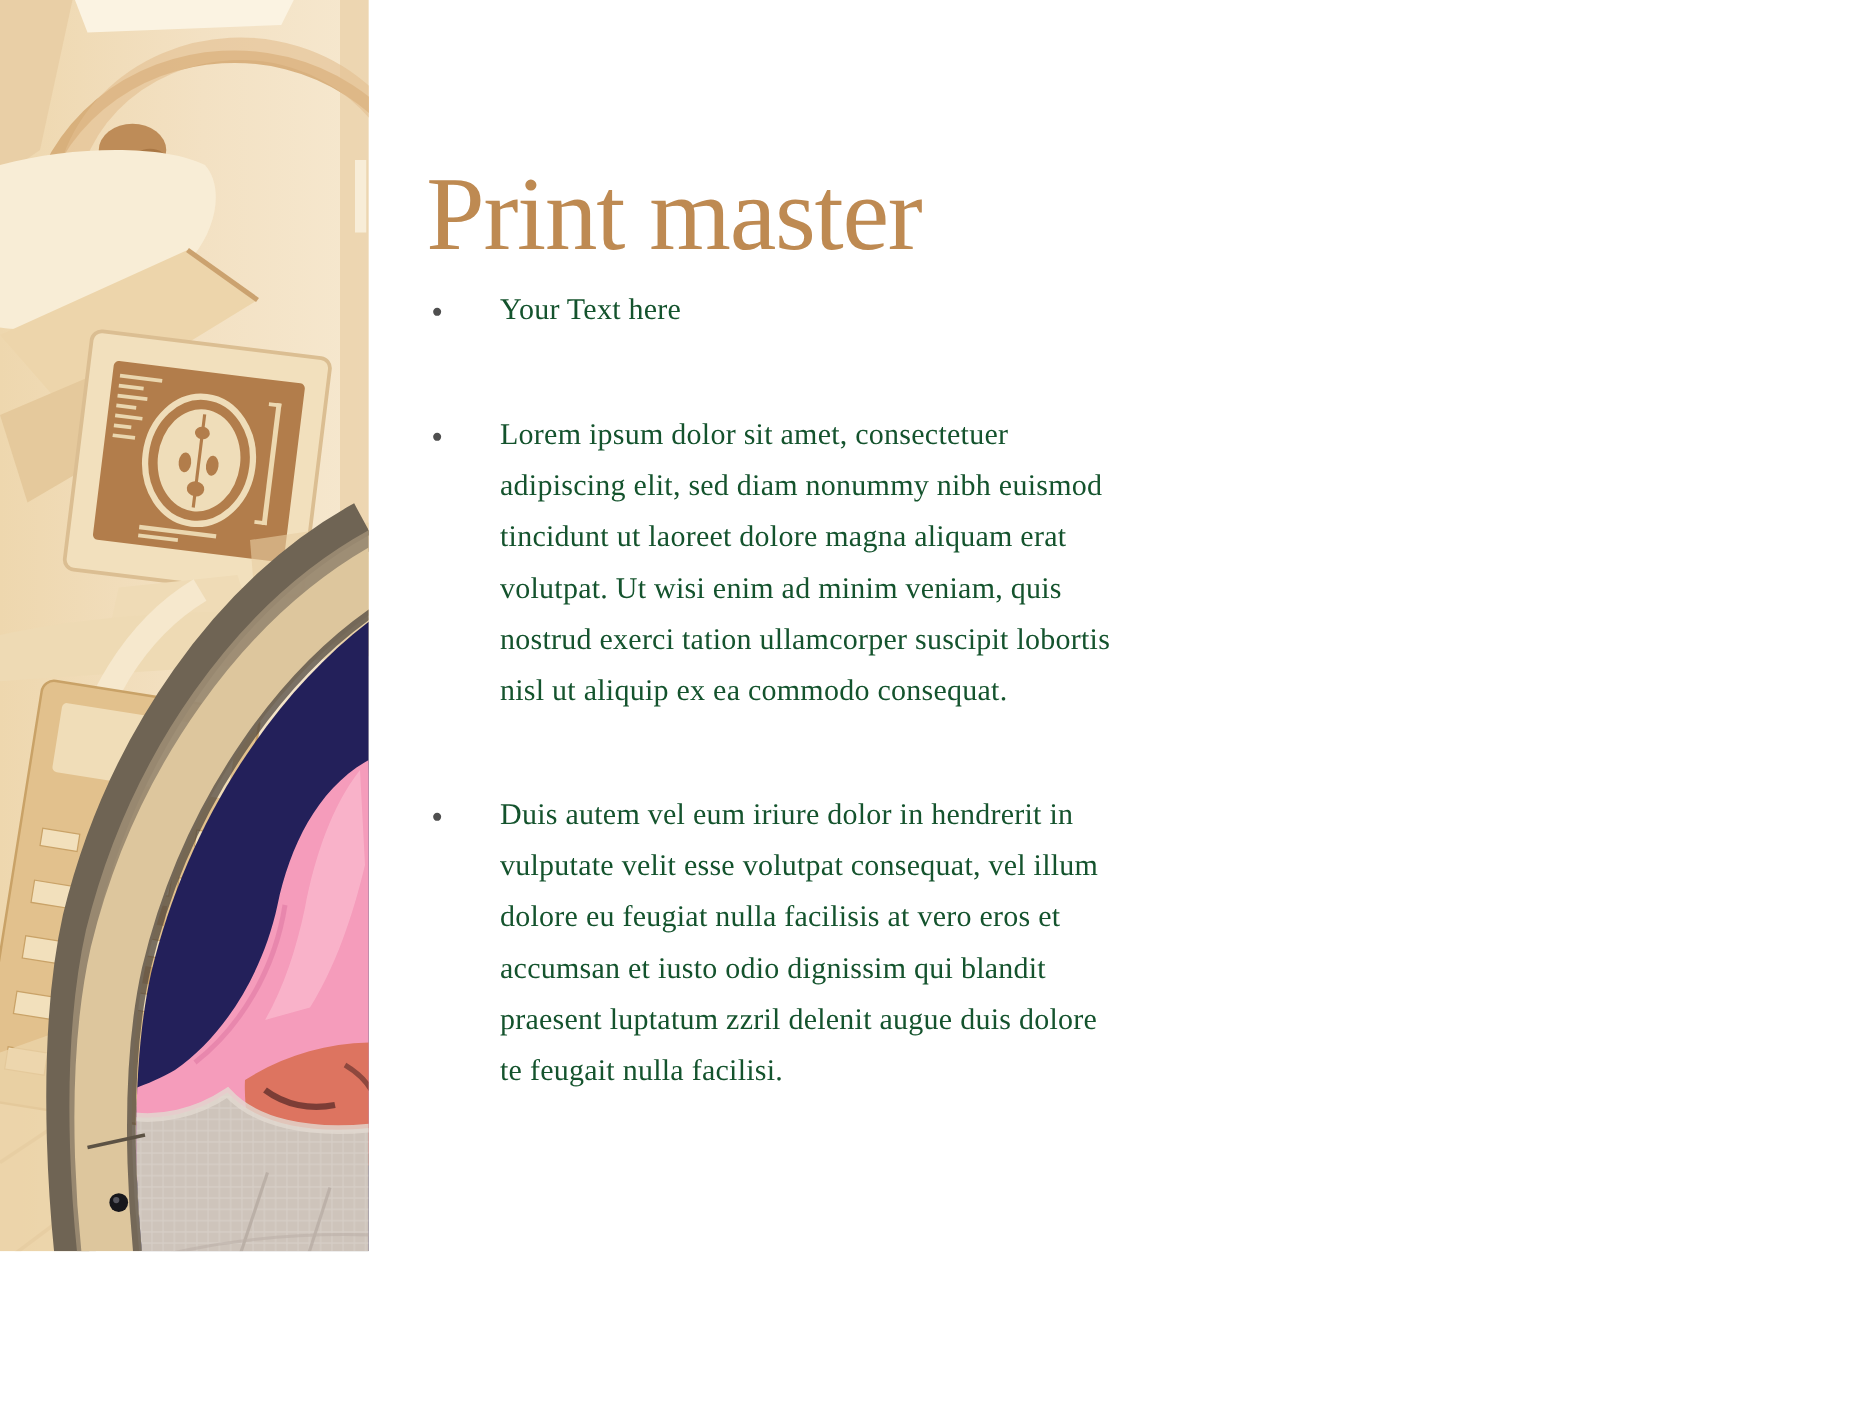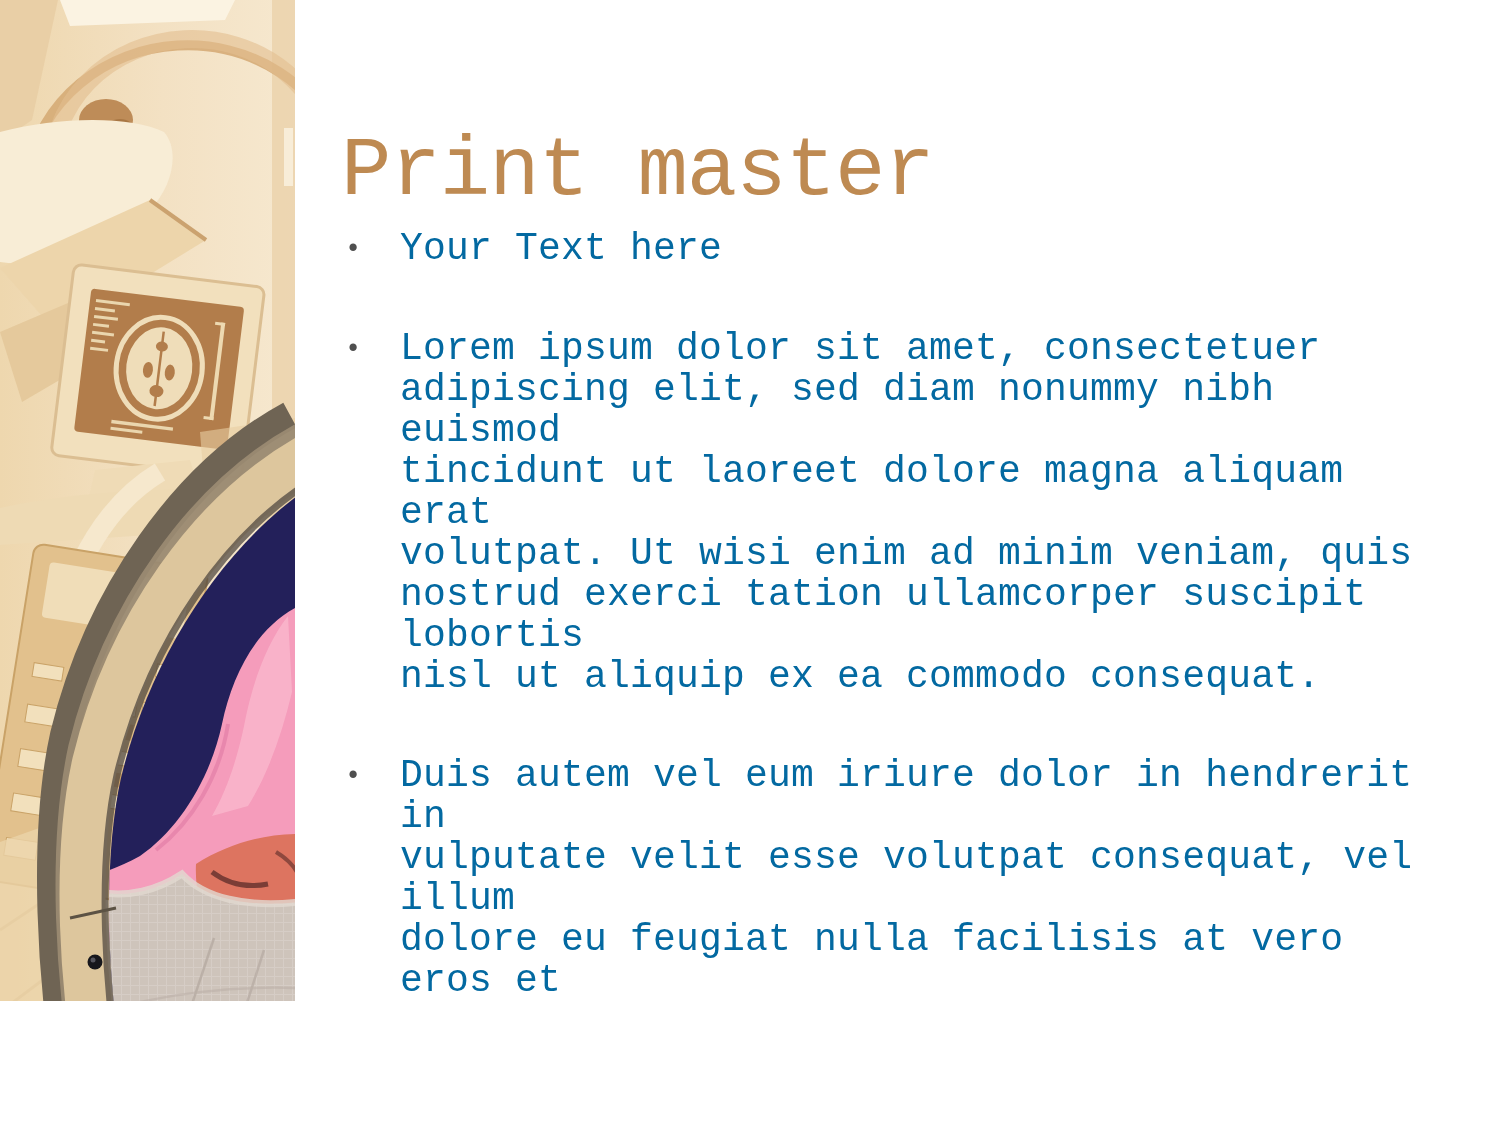"Print master" .slide { font-family: Liberation Mono, monospace -> Liberation Serif, serif }
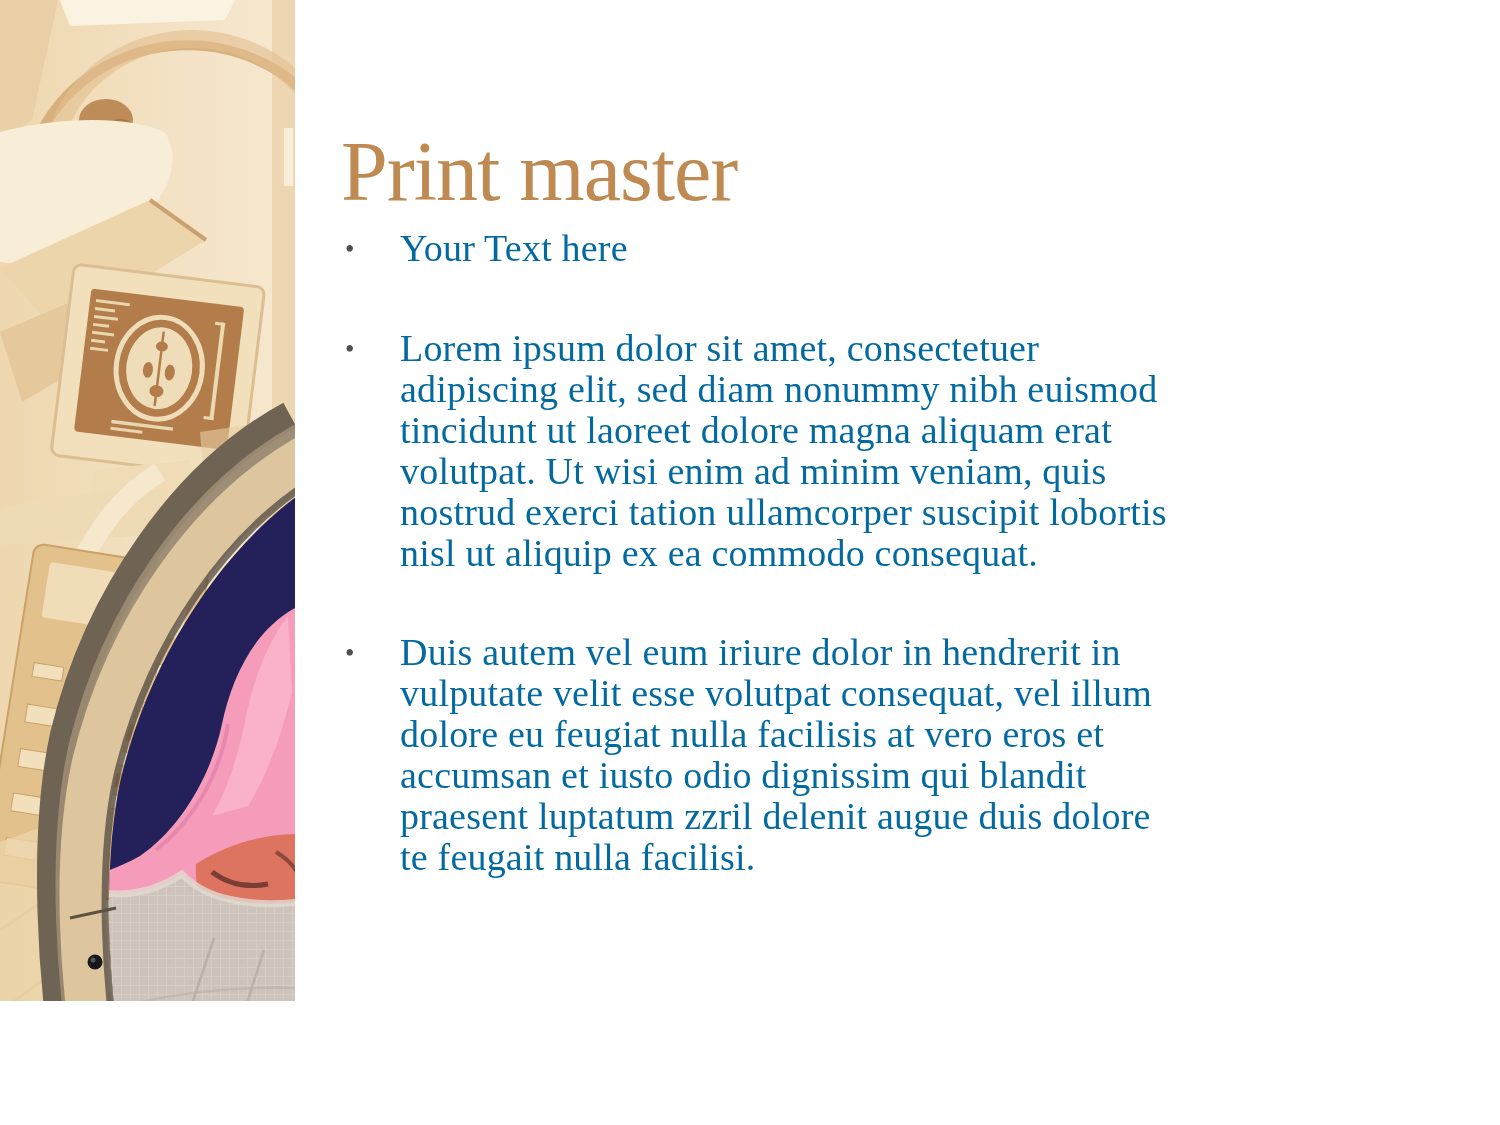"Your Text here" .bullet-text { color: #0369a1 -> #14532d; font-size: 38px -> 24px }
